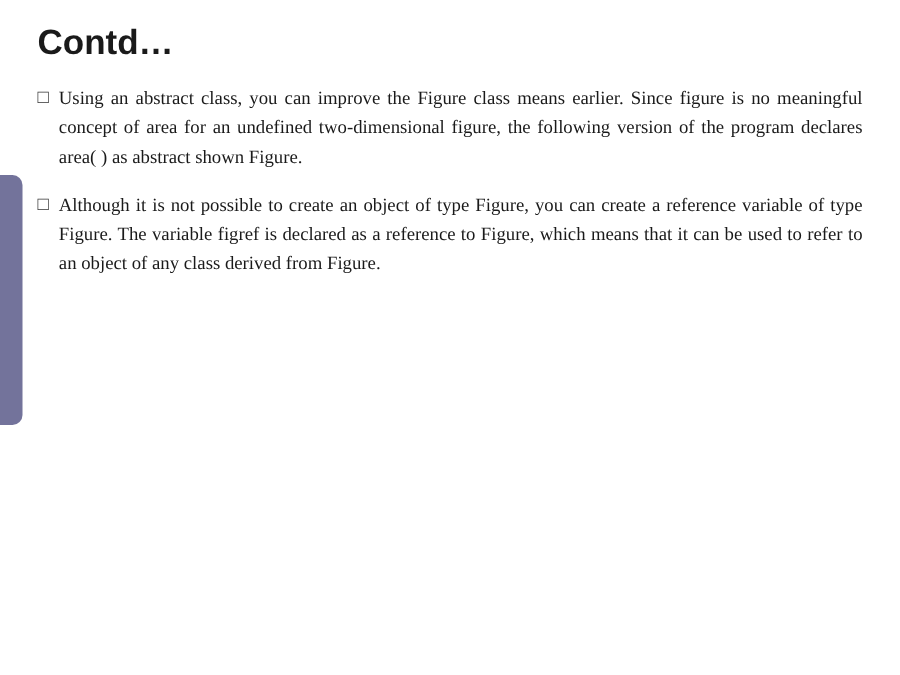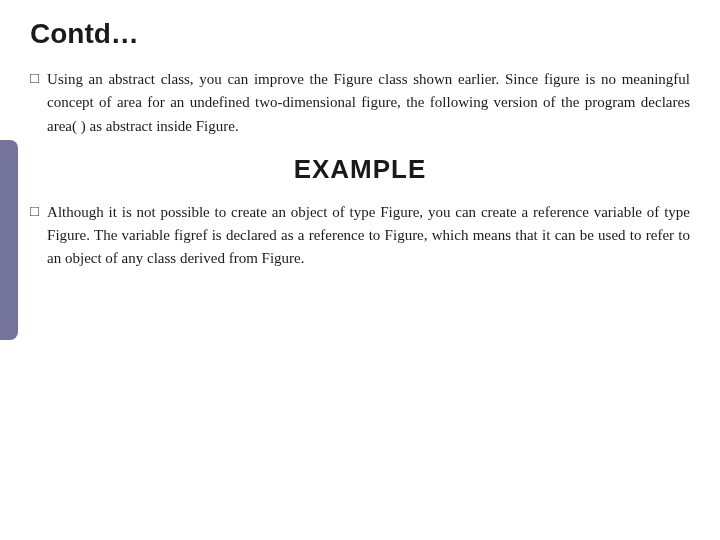"shown earlier." span.bold { text: shown -> means }
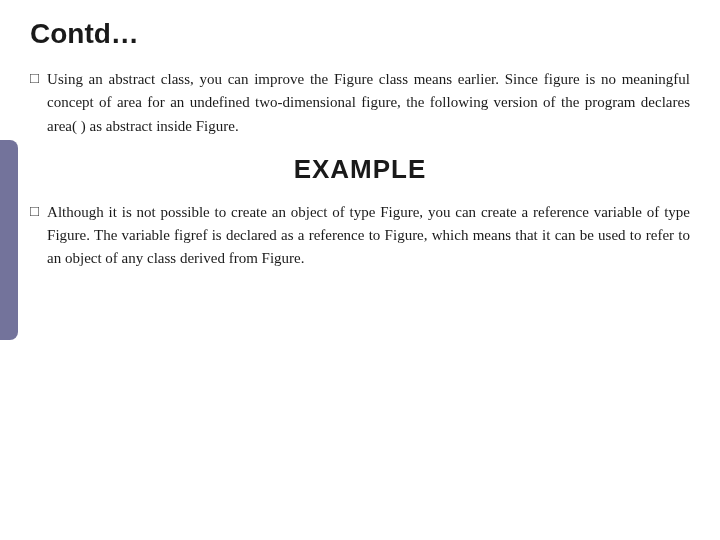"area( ) as abstract inside" span.bold { text: inside -> shown }
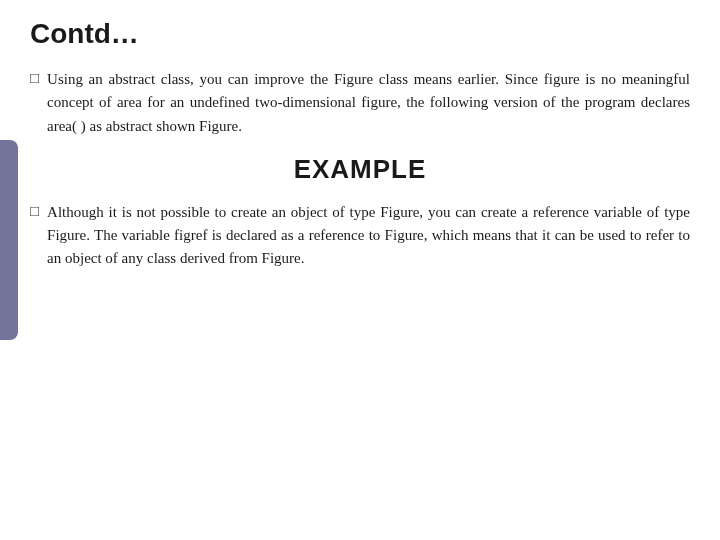"EXAMPLE" div.example-title { html: <div>EXAMPLE</div> -> none }
